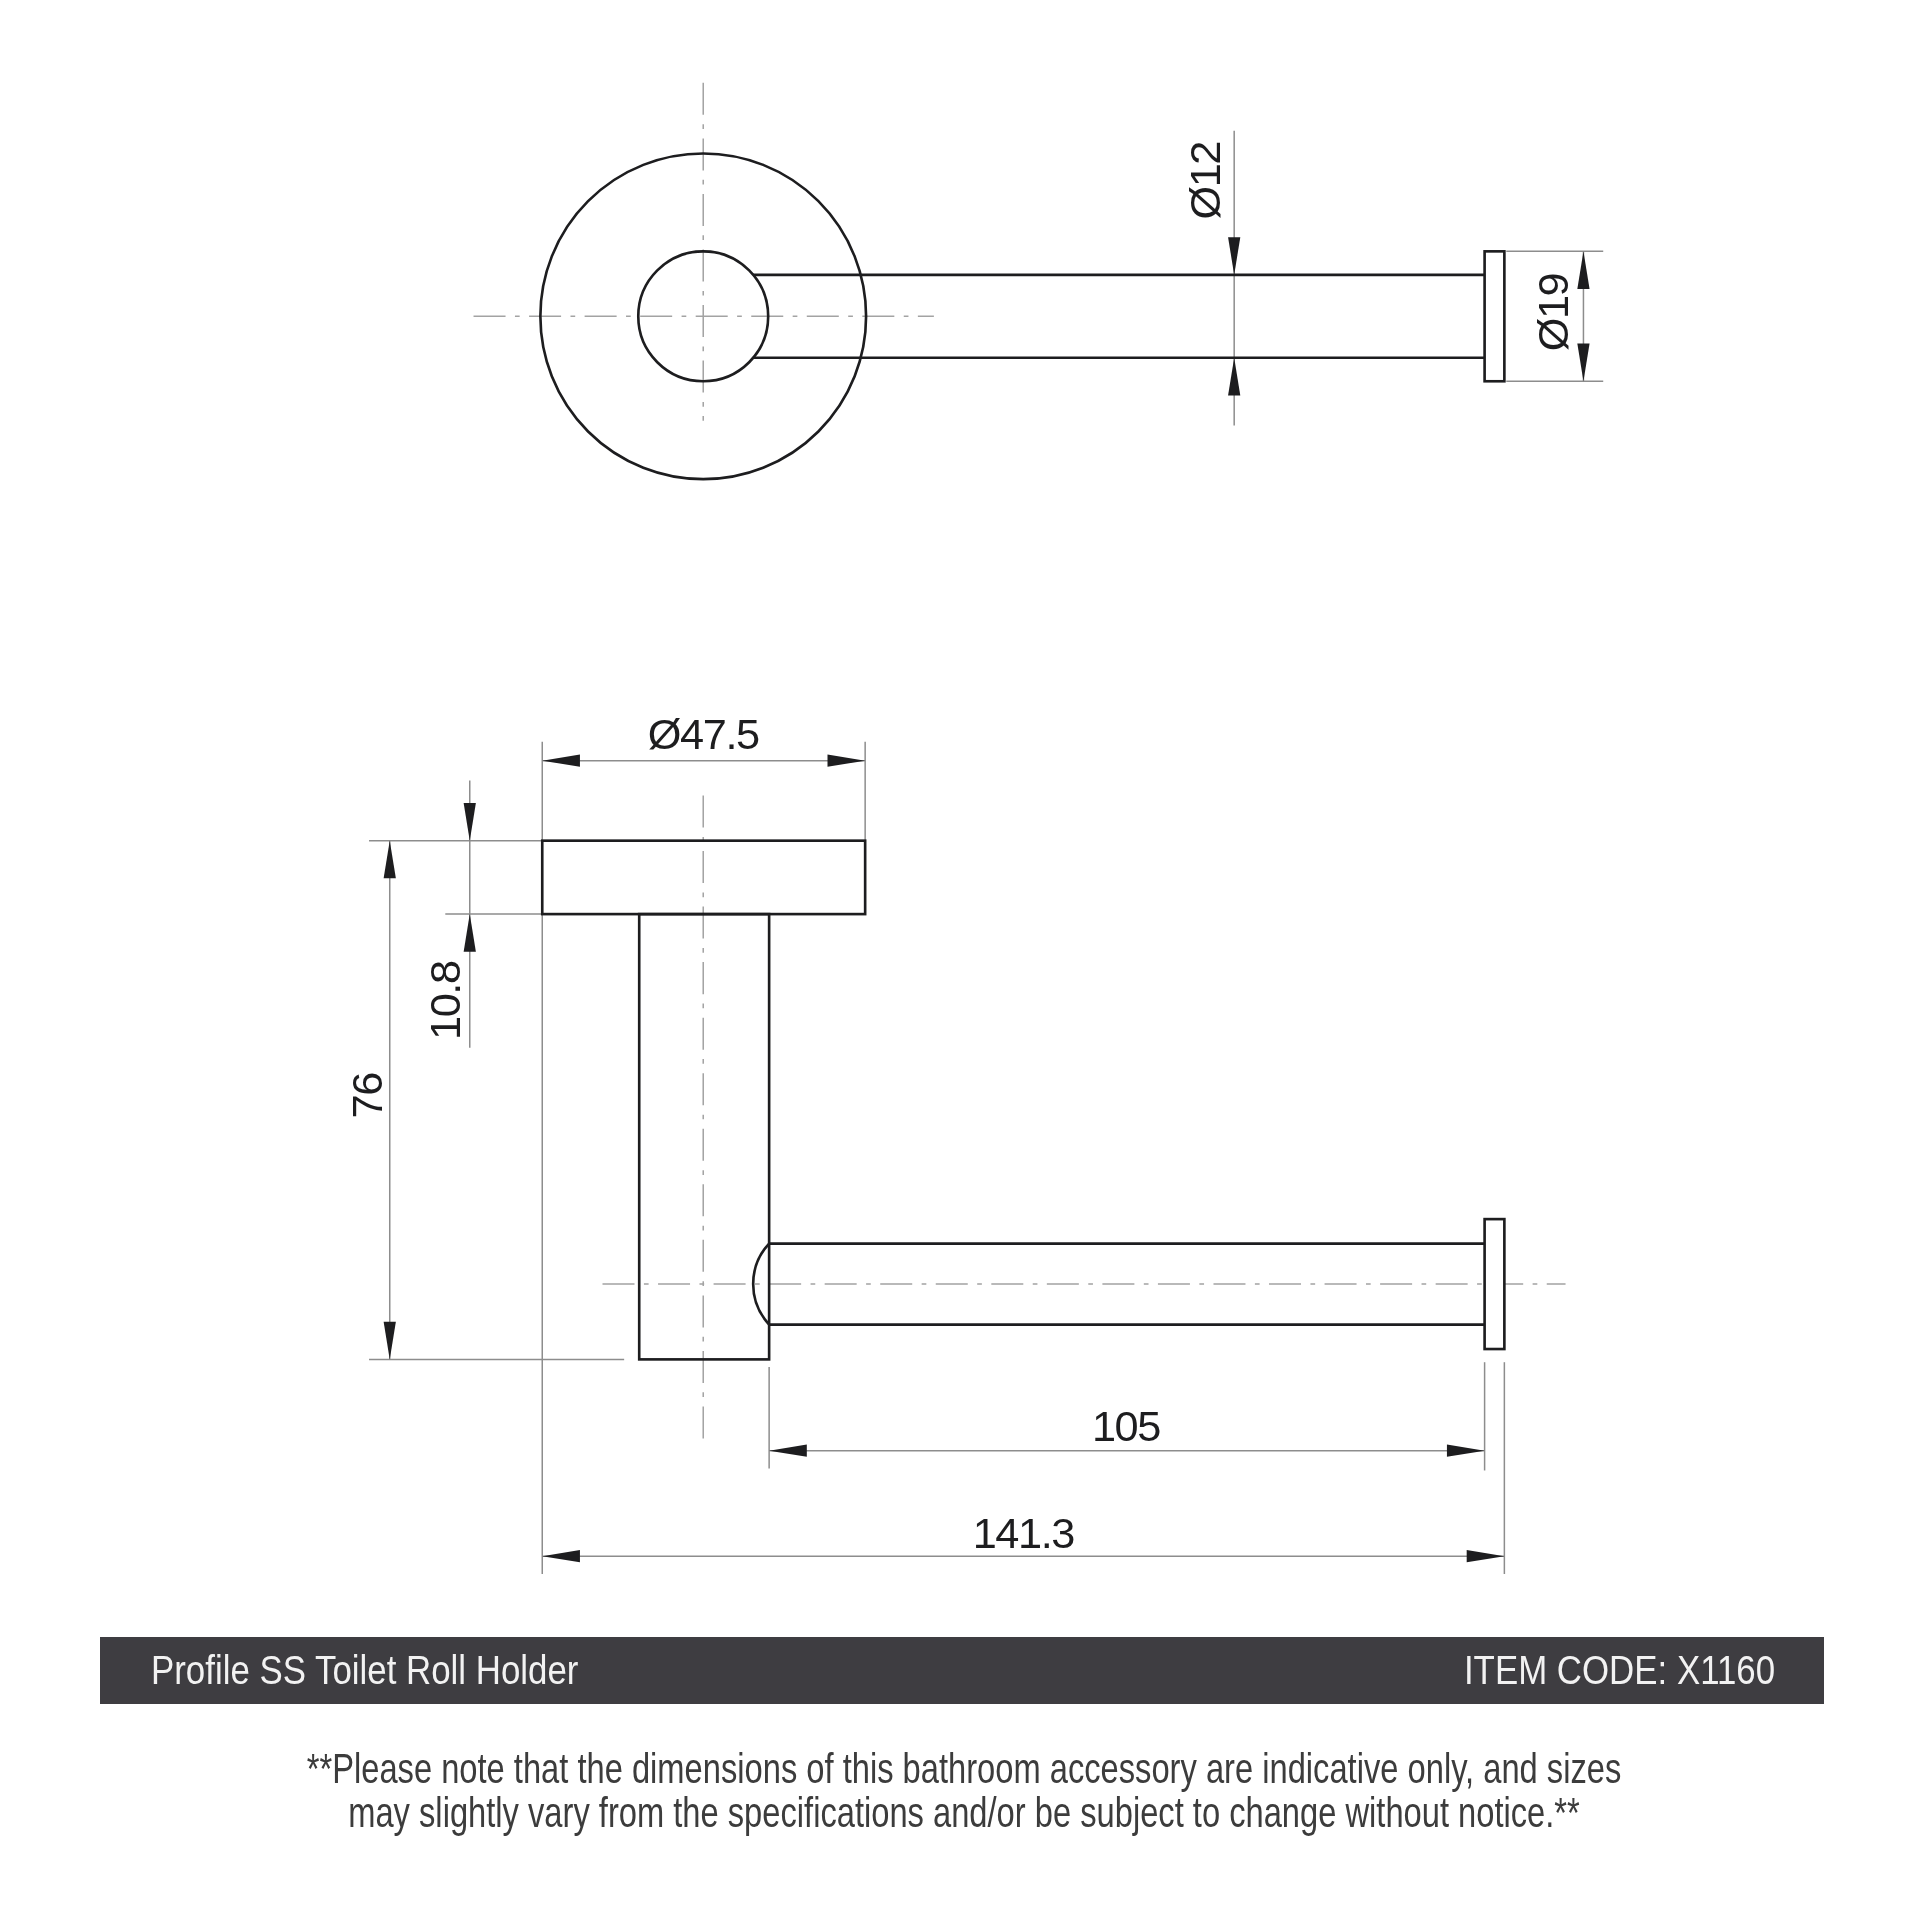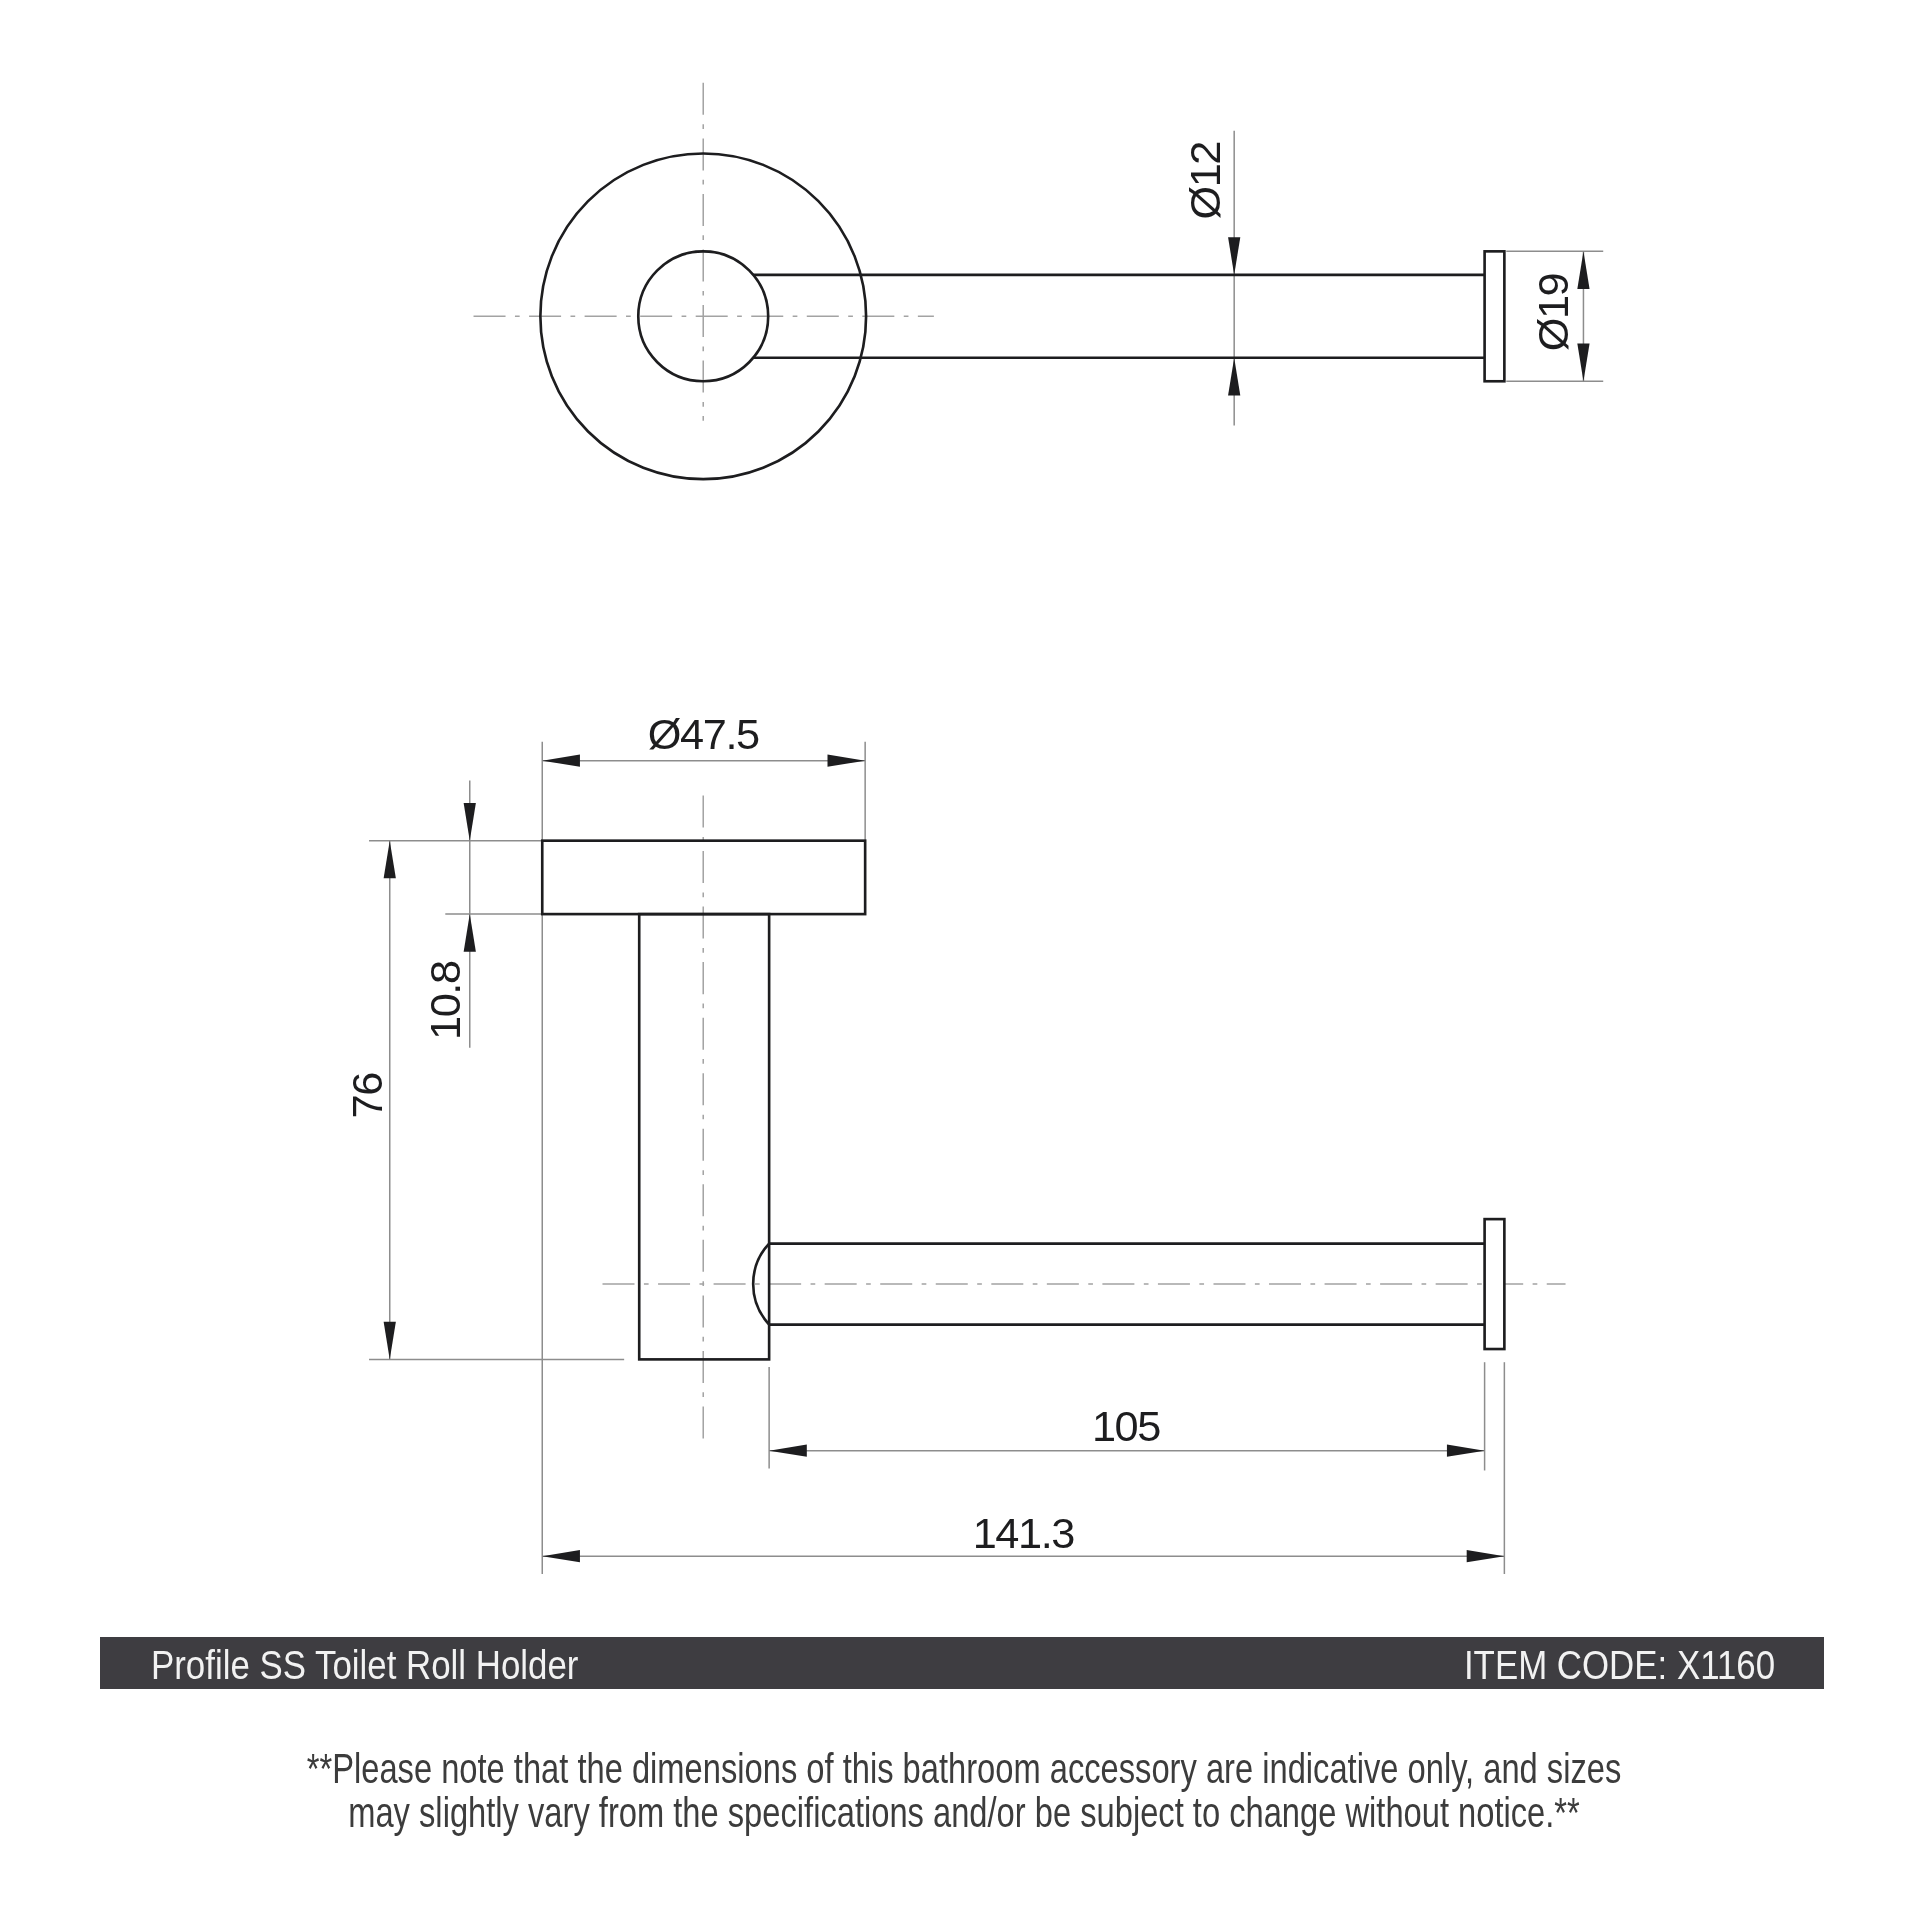"Profile SS Toilet Roll Holder" .titlebar { align-items: flex-end -> center; height: 52px -> 67px }
